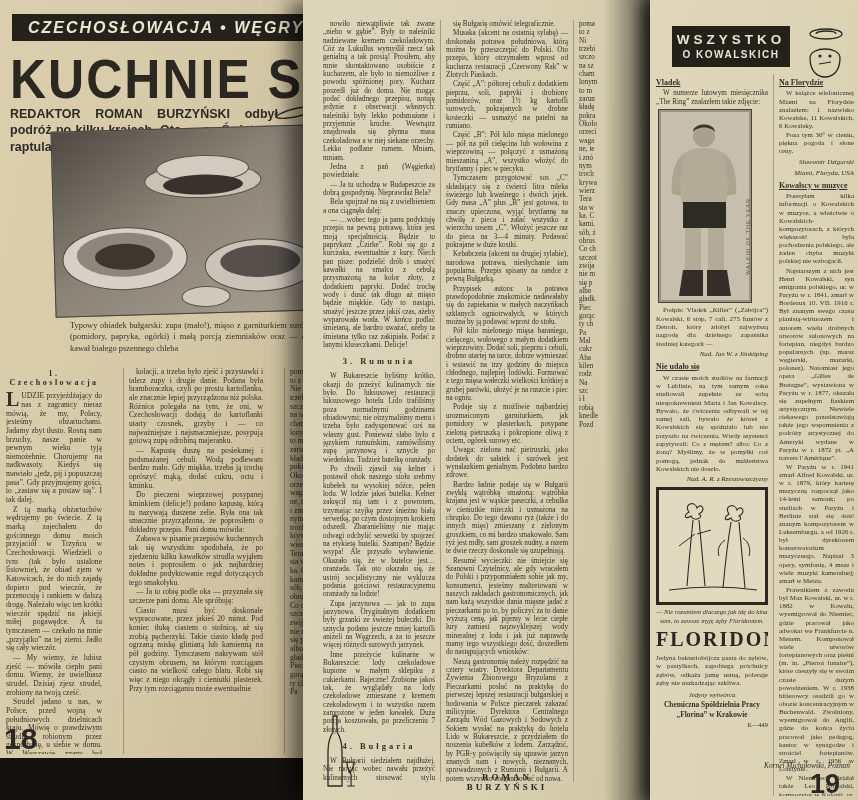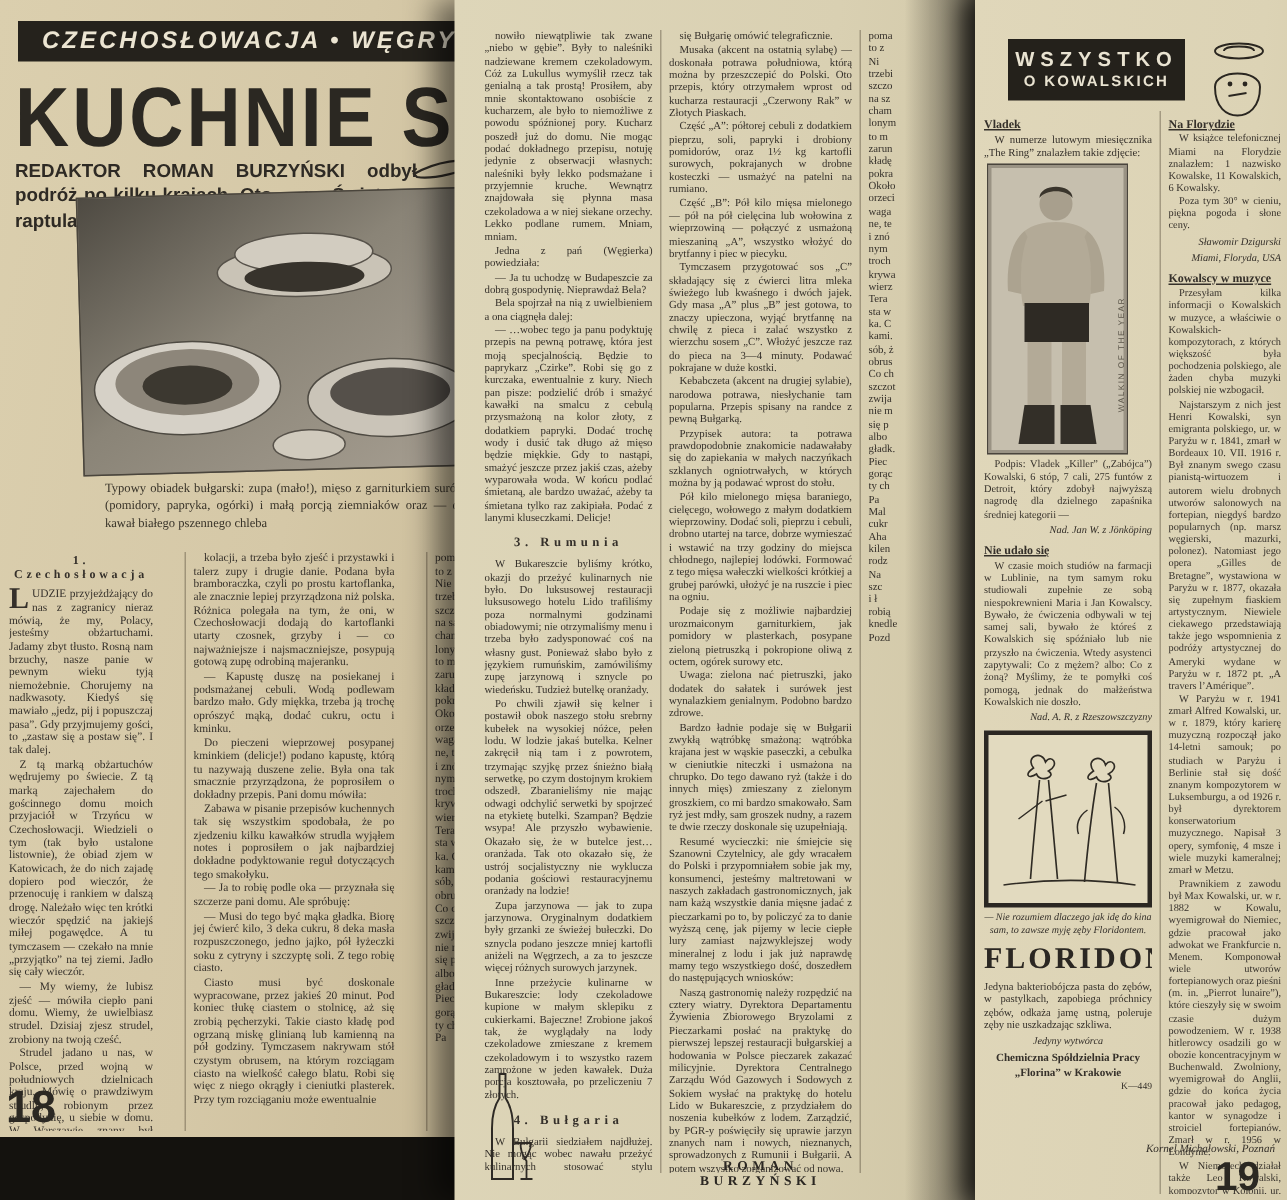"— Musi do tego być" div.para { html: <div>— Musi do tego być mąka gładka. Biorę jej ćwierć kilo, 3 deka cukru, 8 deka masła rozpuszczonego, jedno jajko, pół łyżeczki soku z cytryny i szczyptę soli. Z tego robię ciasto.</div> -> none }
